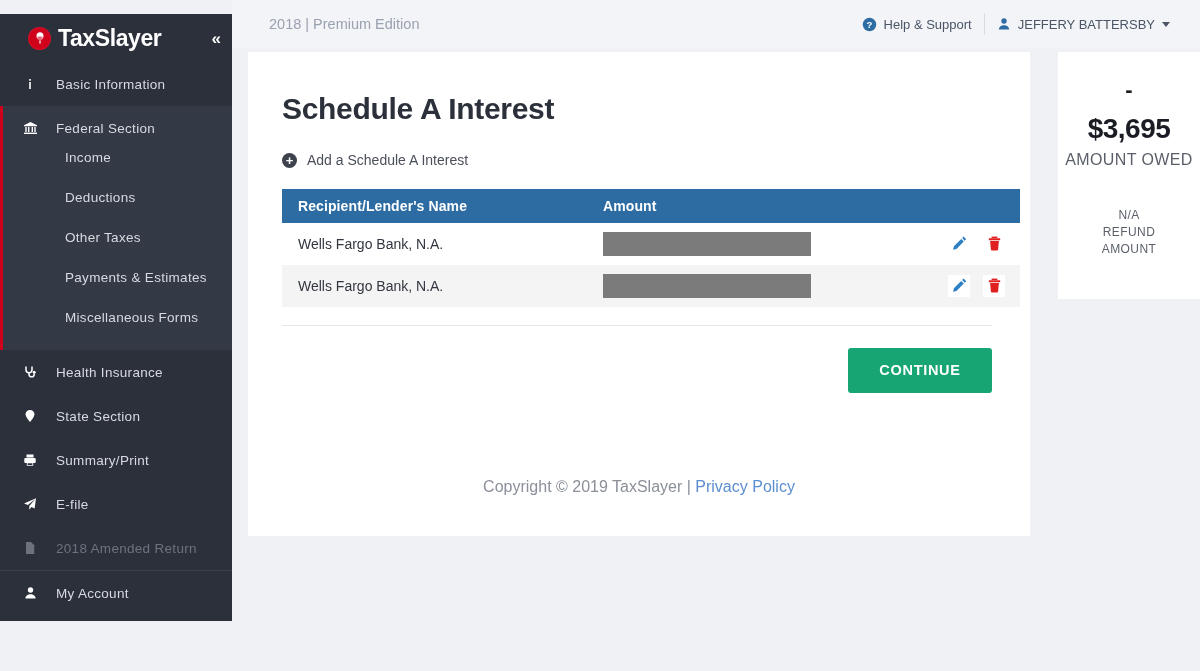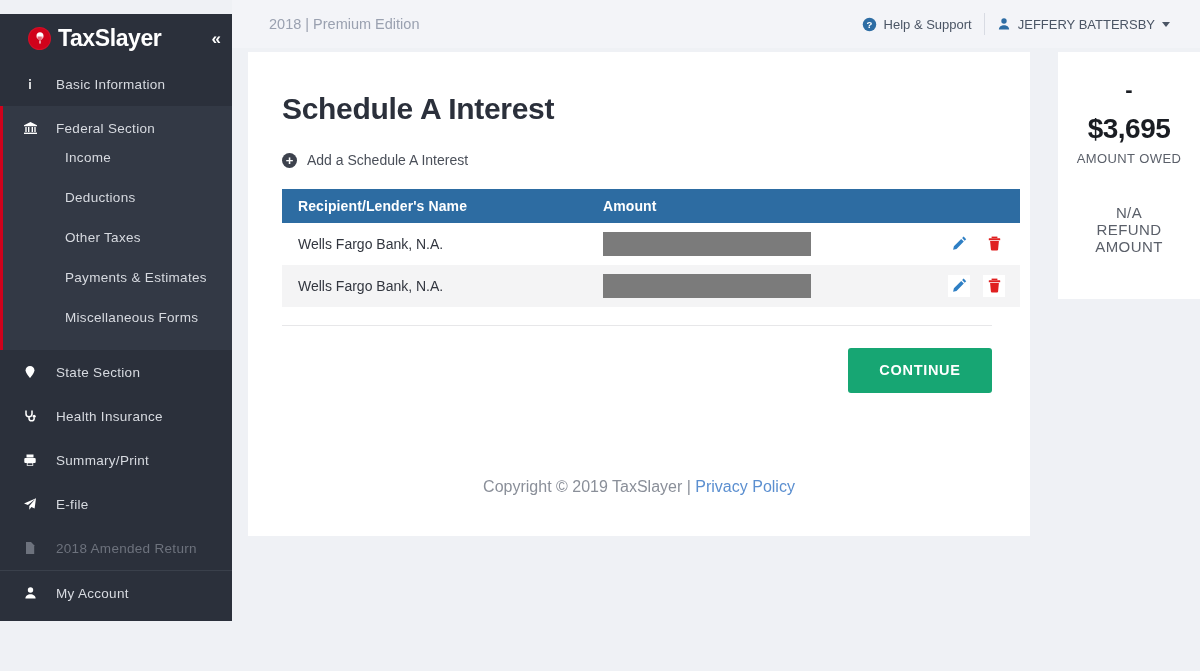"AMOUNT OWED" .refund-label { font-size: 13px -> 16px }
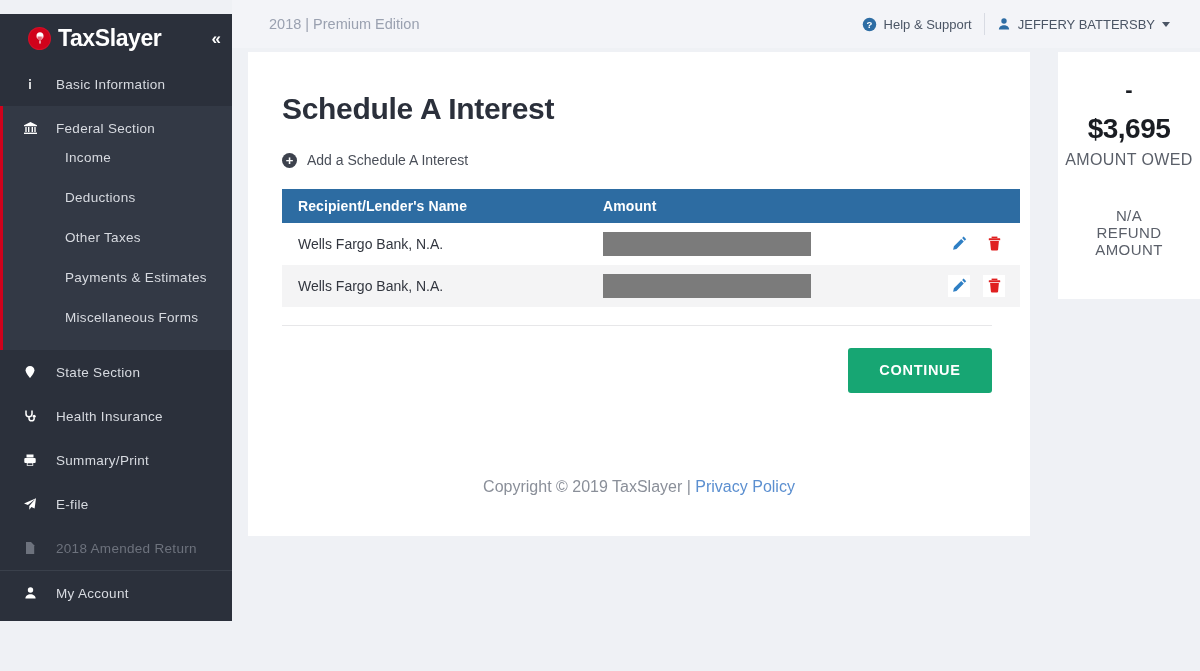"N/A" .refund-second { font-size: 15px -> 12px }
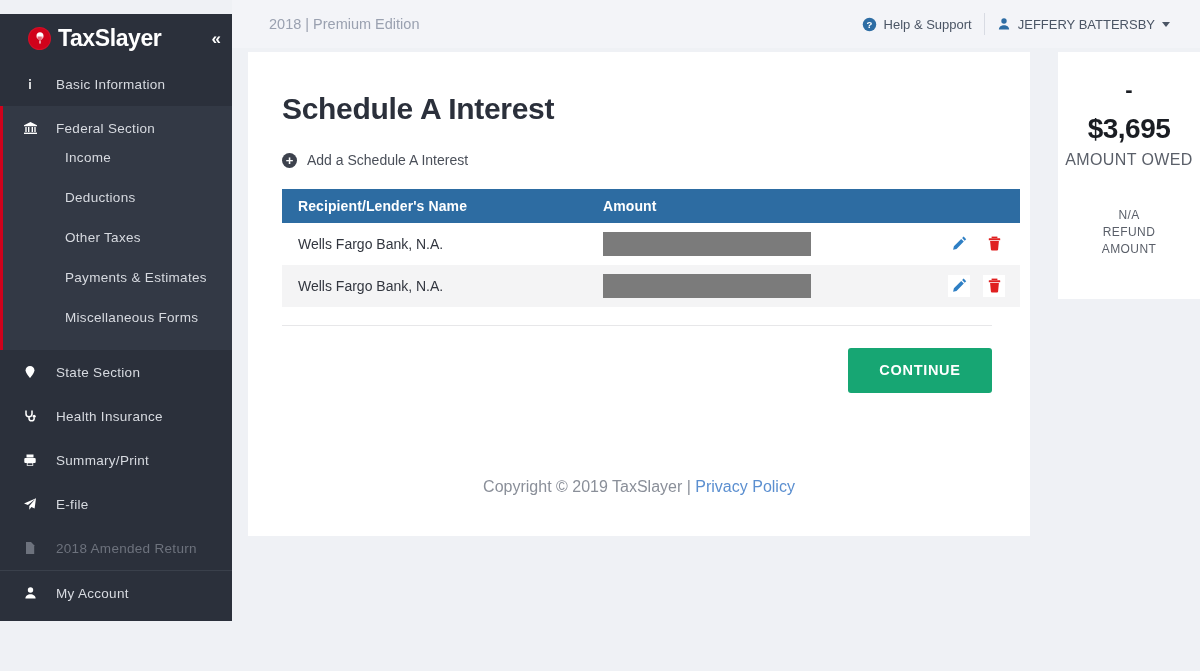"State Section" div.nav-item { order: before "Health Insurance" -> after "Health Insurance" }
